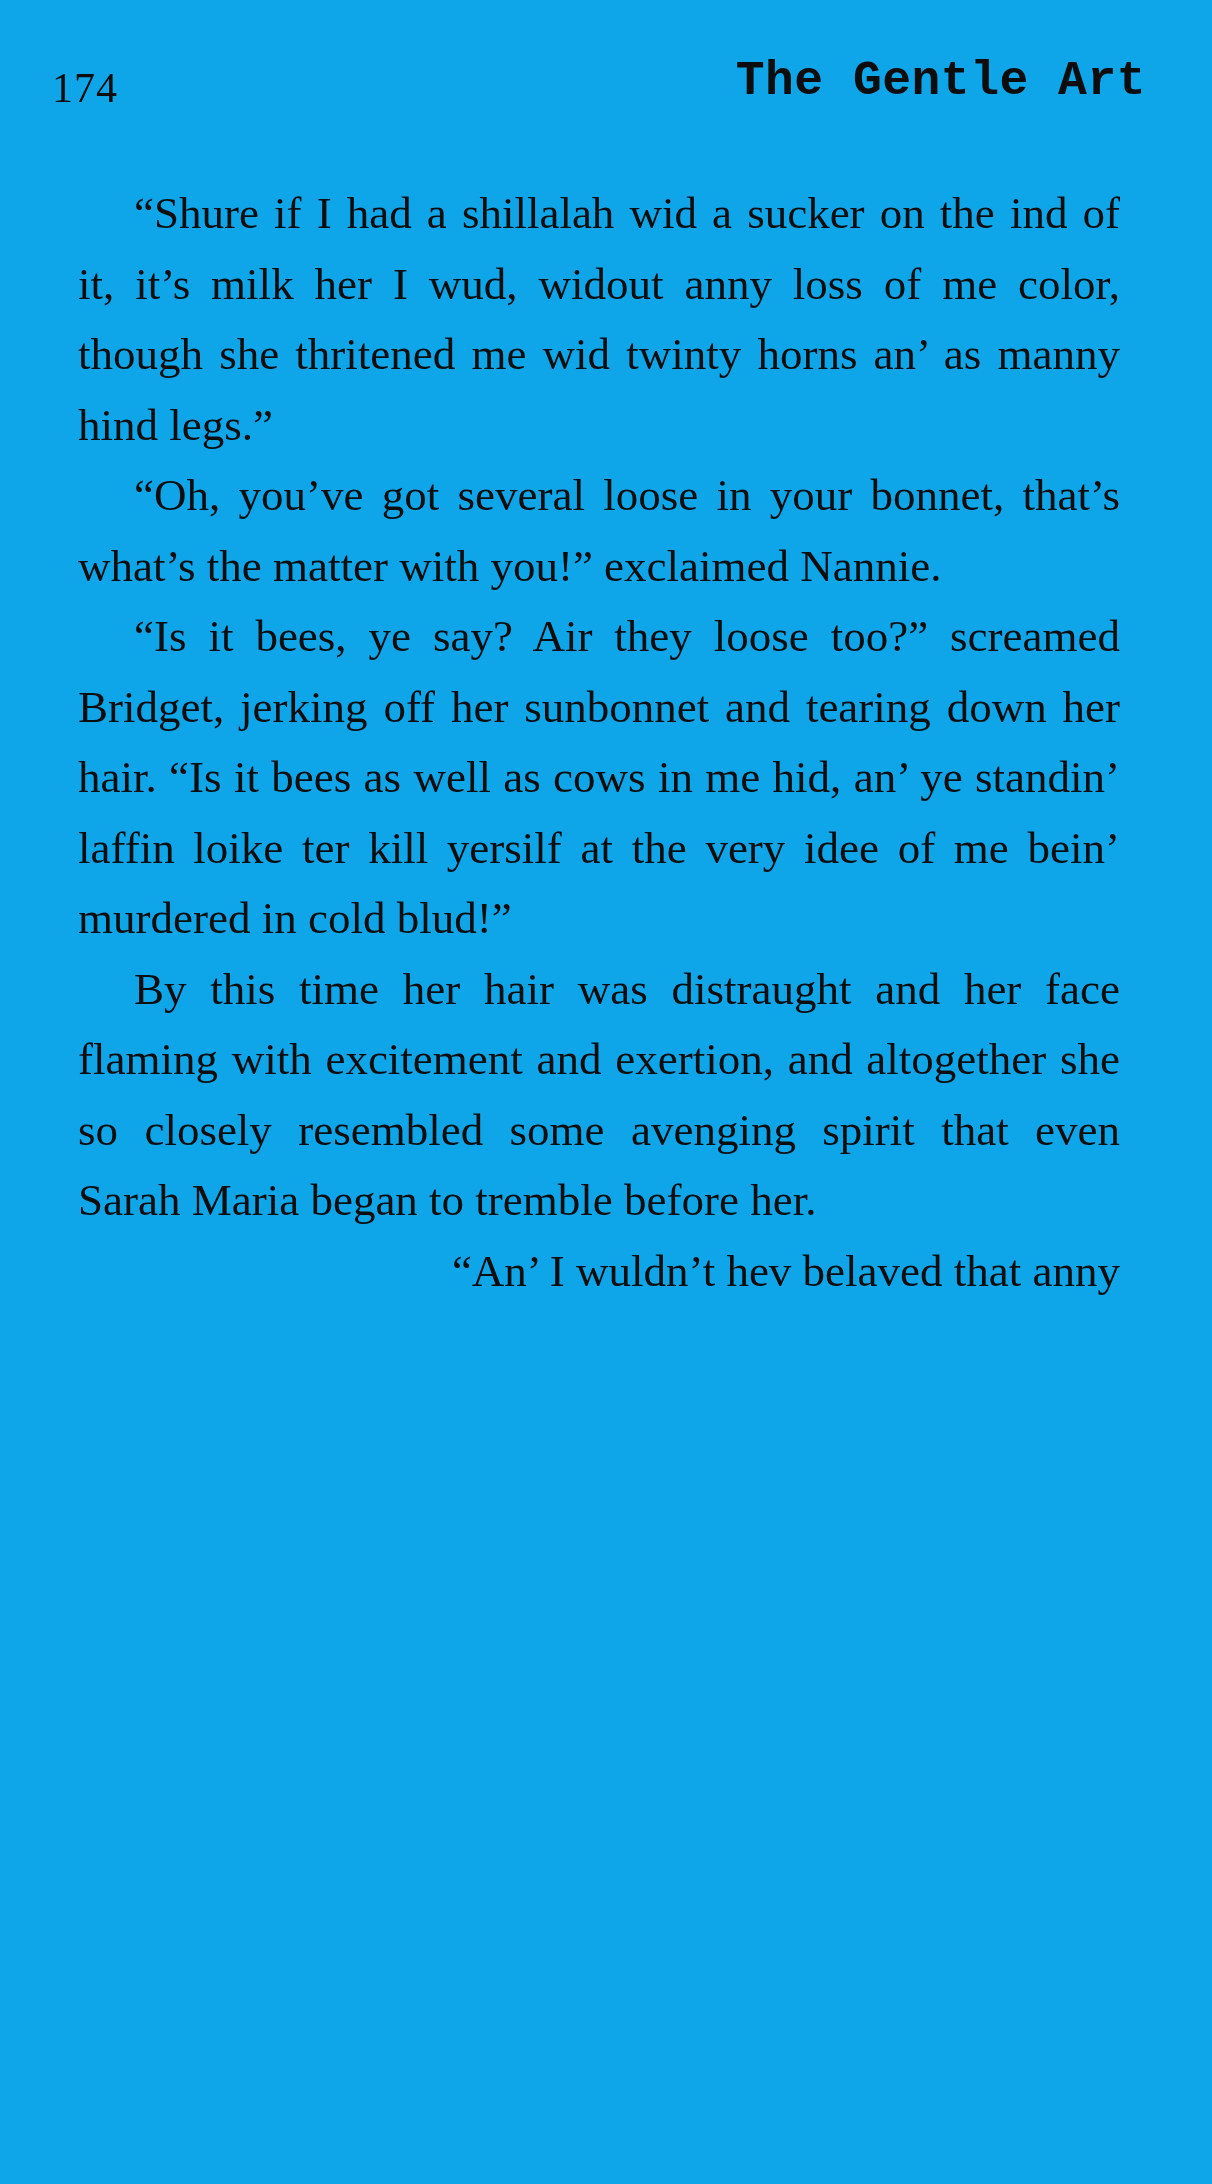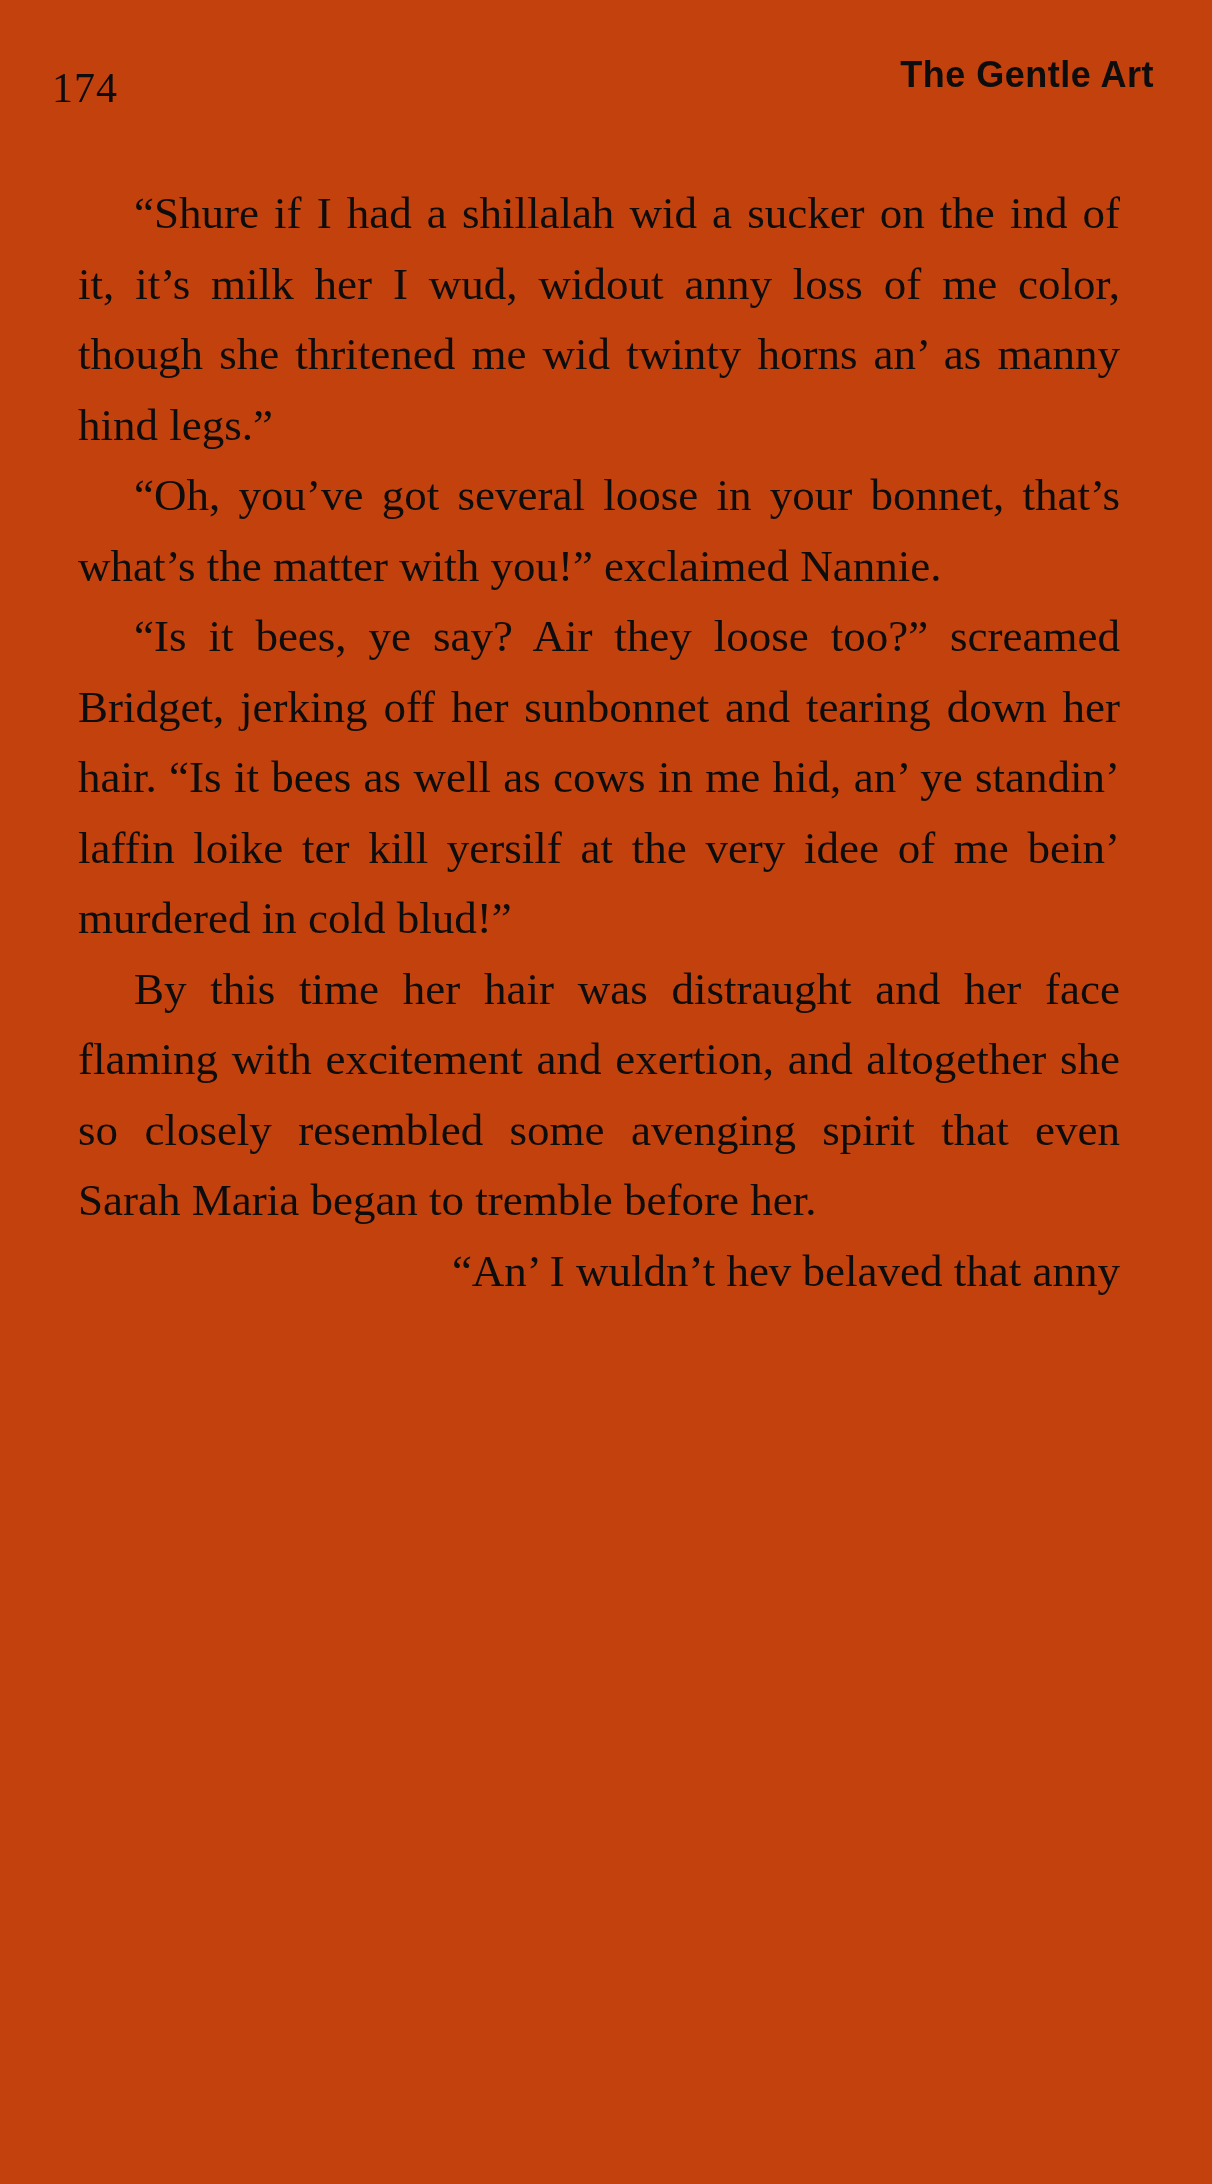"174" .page { background: #c2410c -> #0ea5e9 }
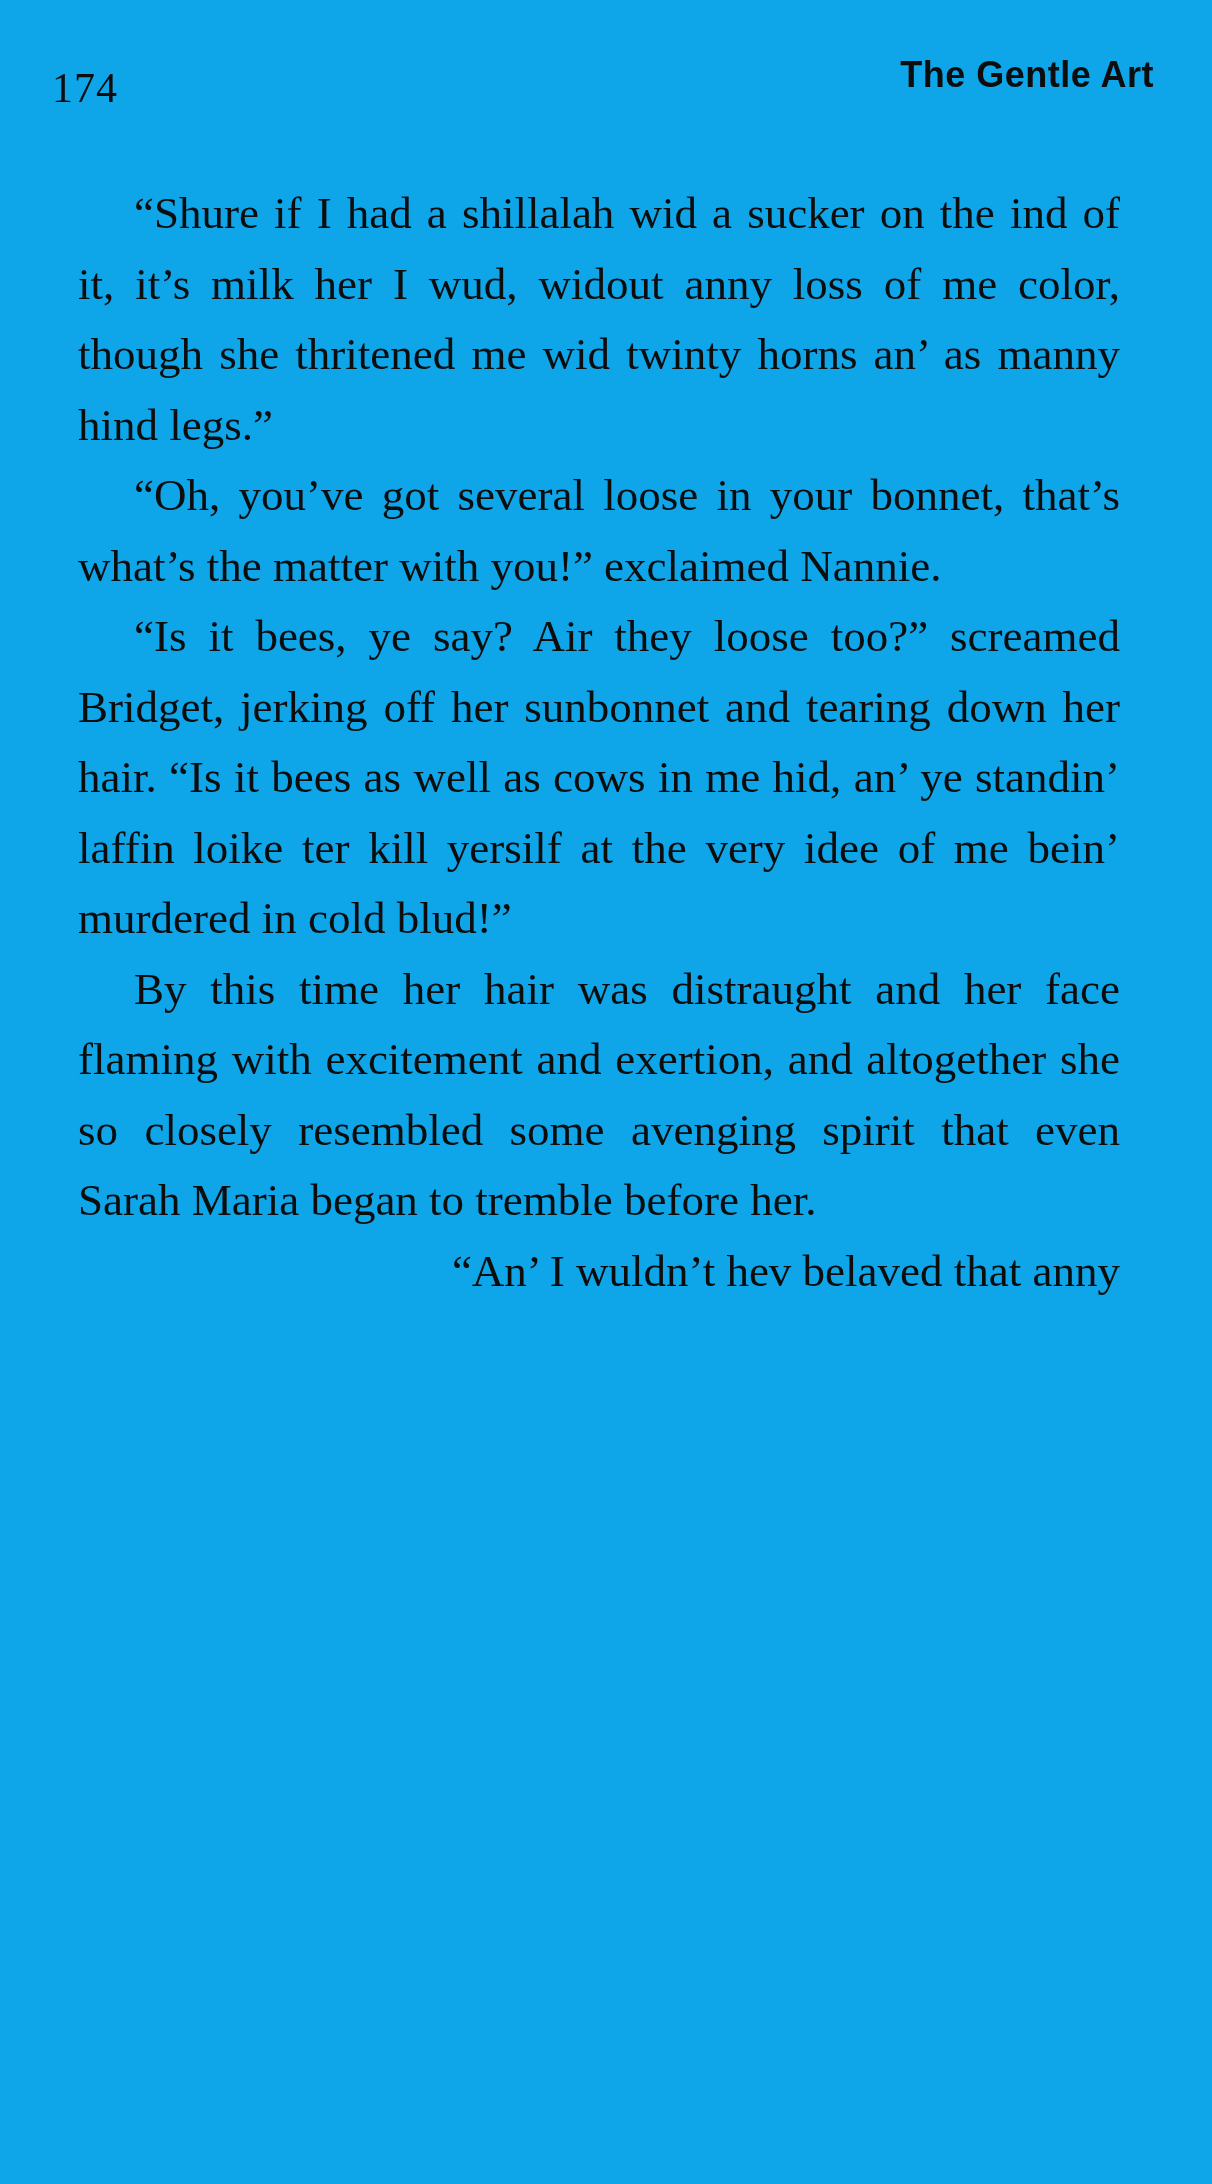"The Gentle Art" .running-title { font-family: Liberation Sans, sans-serif -> Liberation Mono, monospace; font-size: 36px -> 48px; right: 4px -> 12px }
